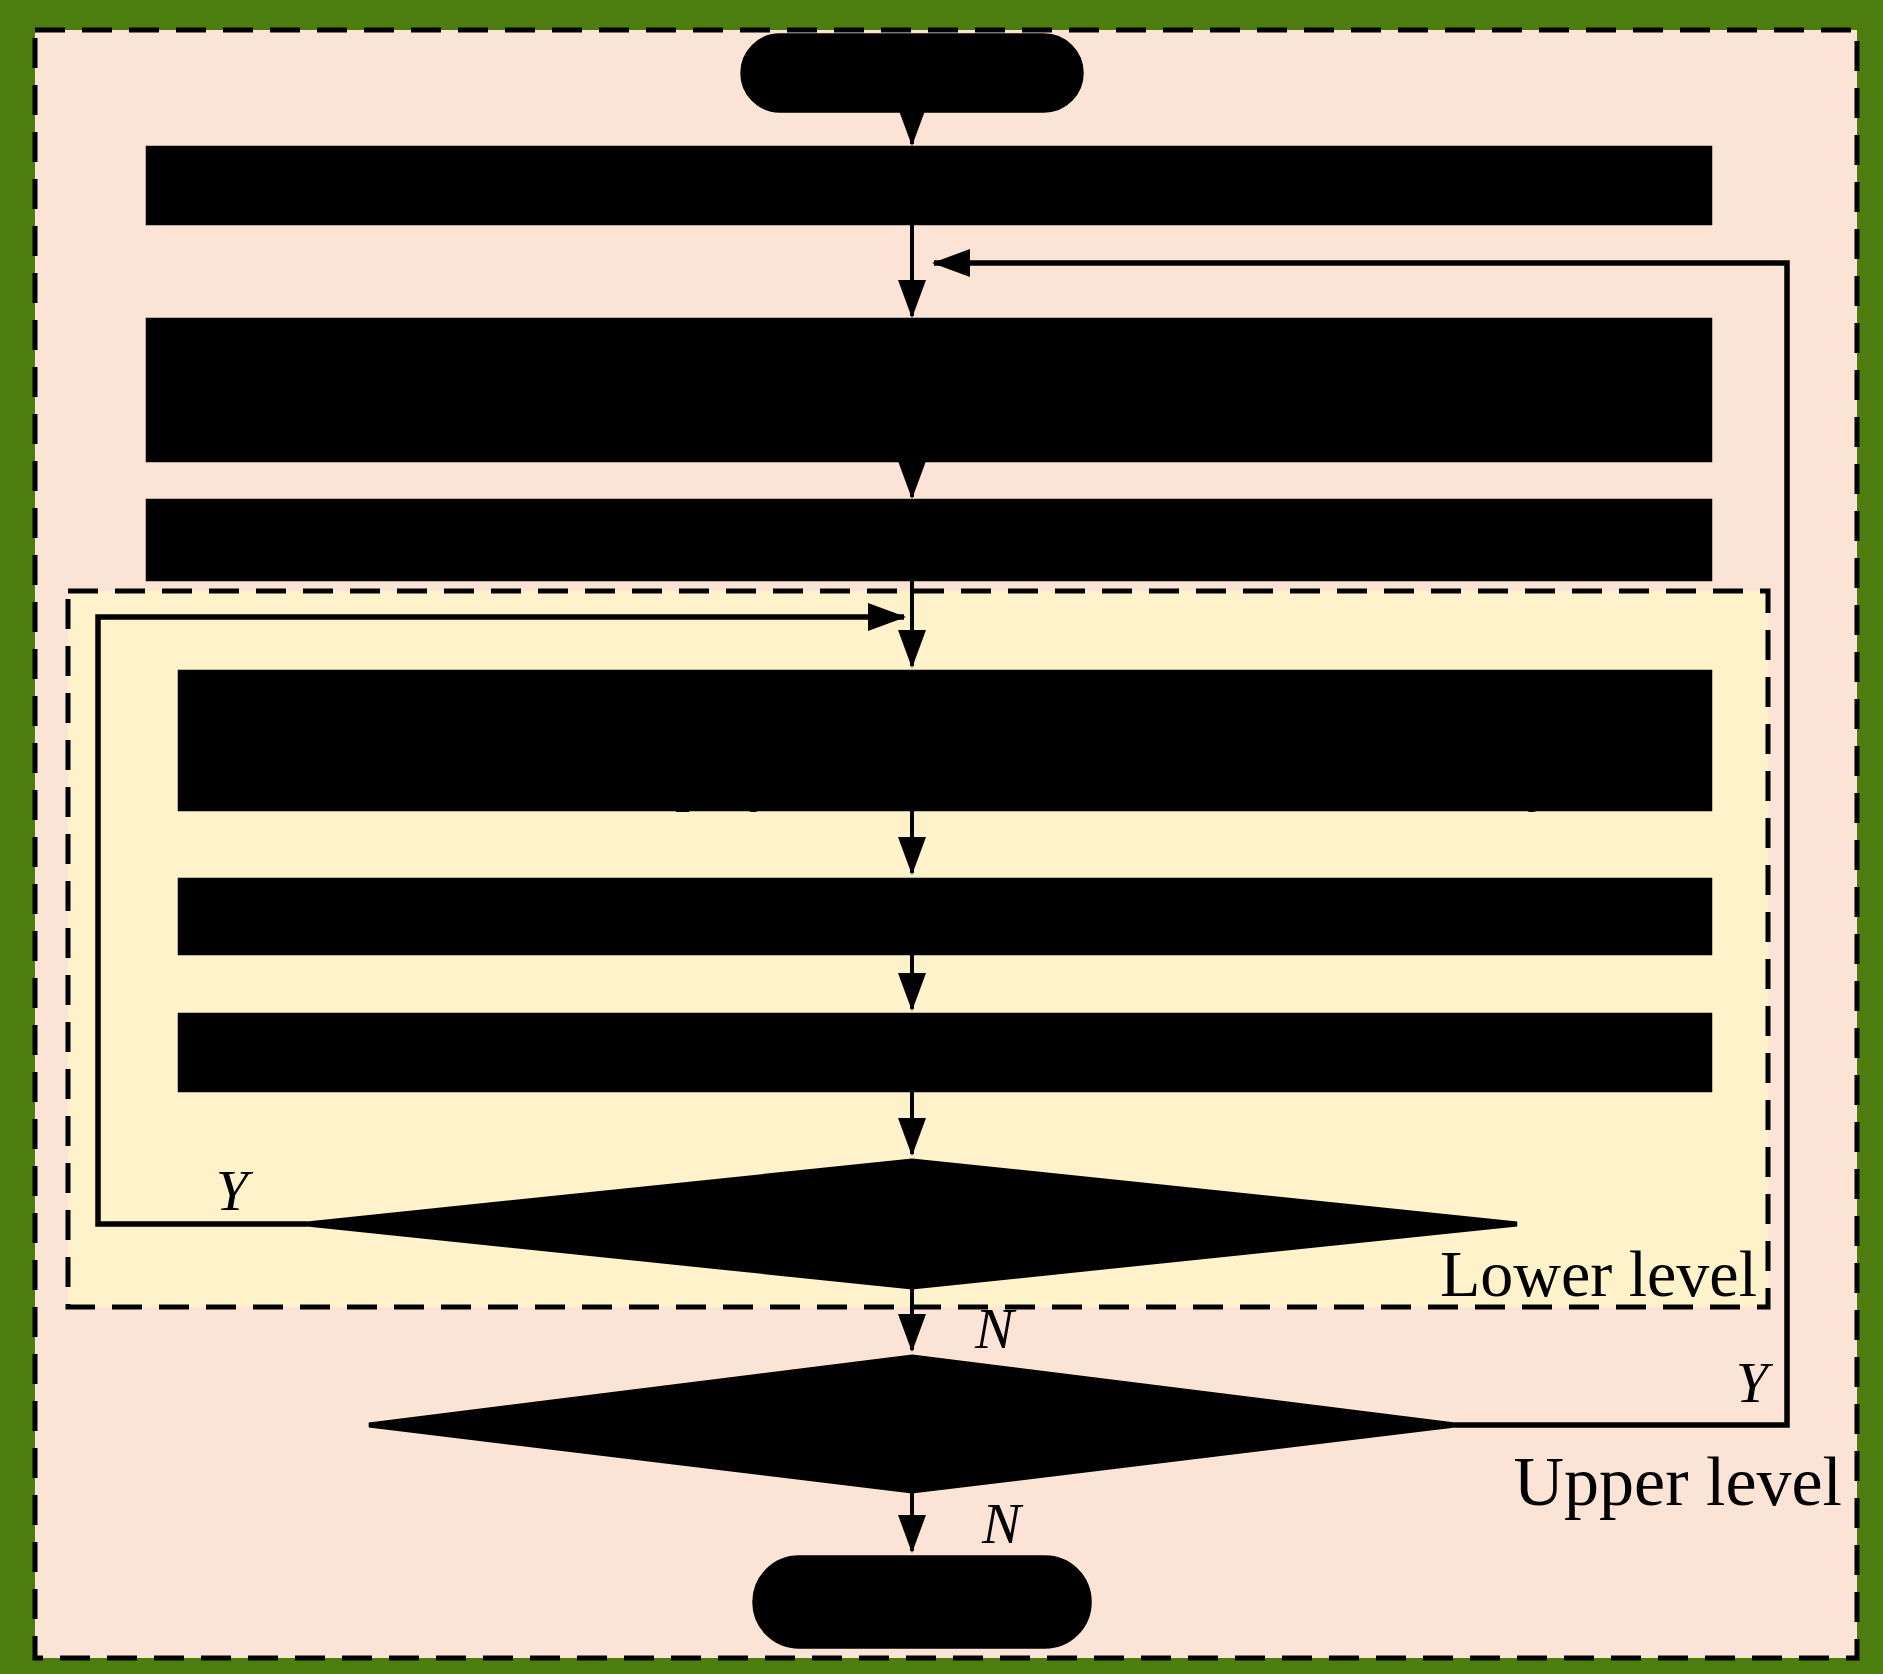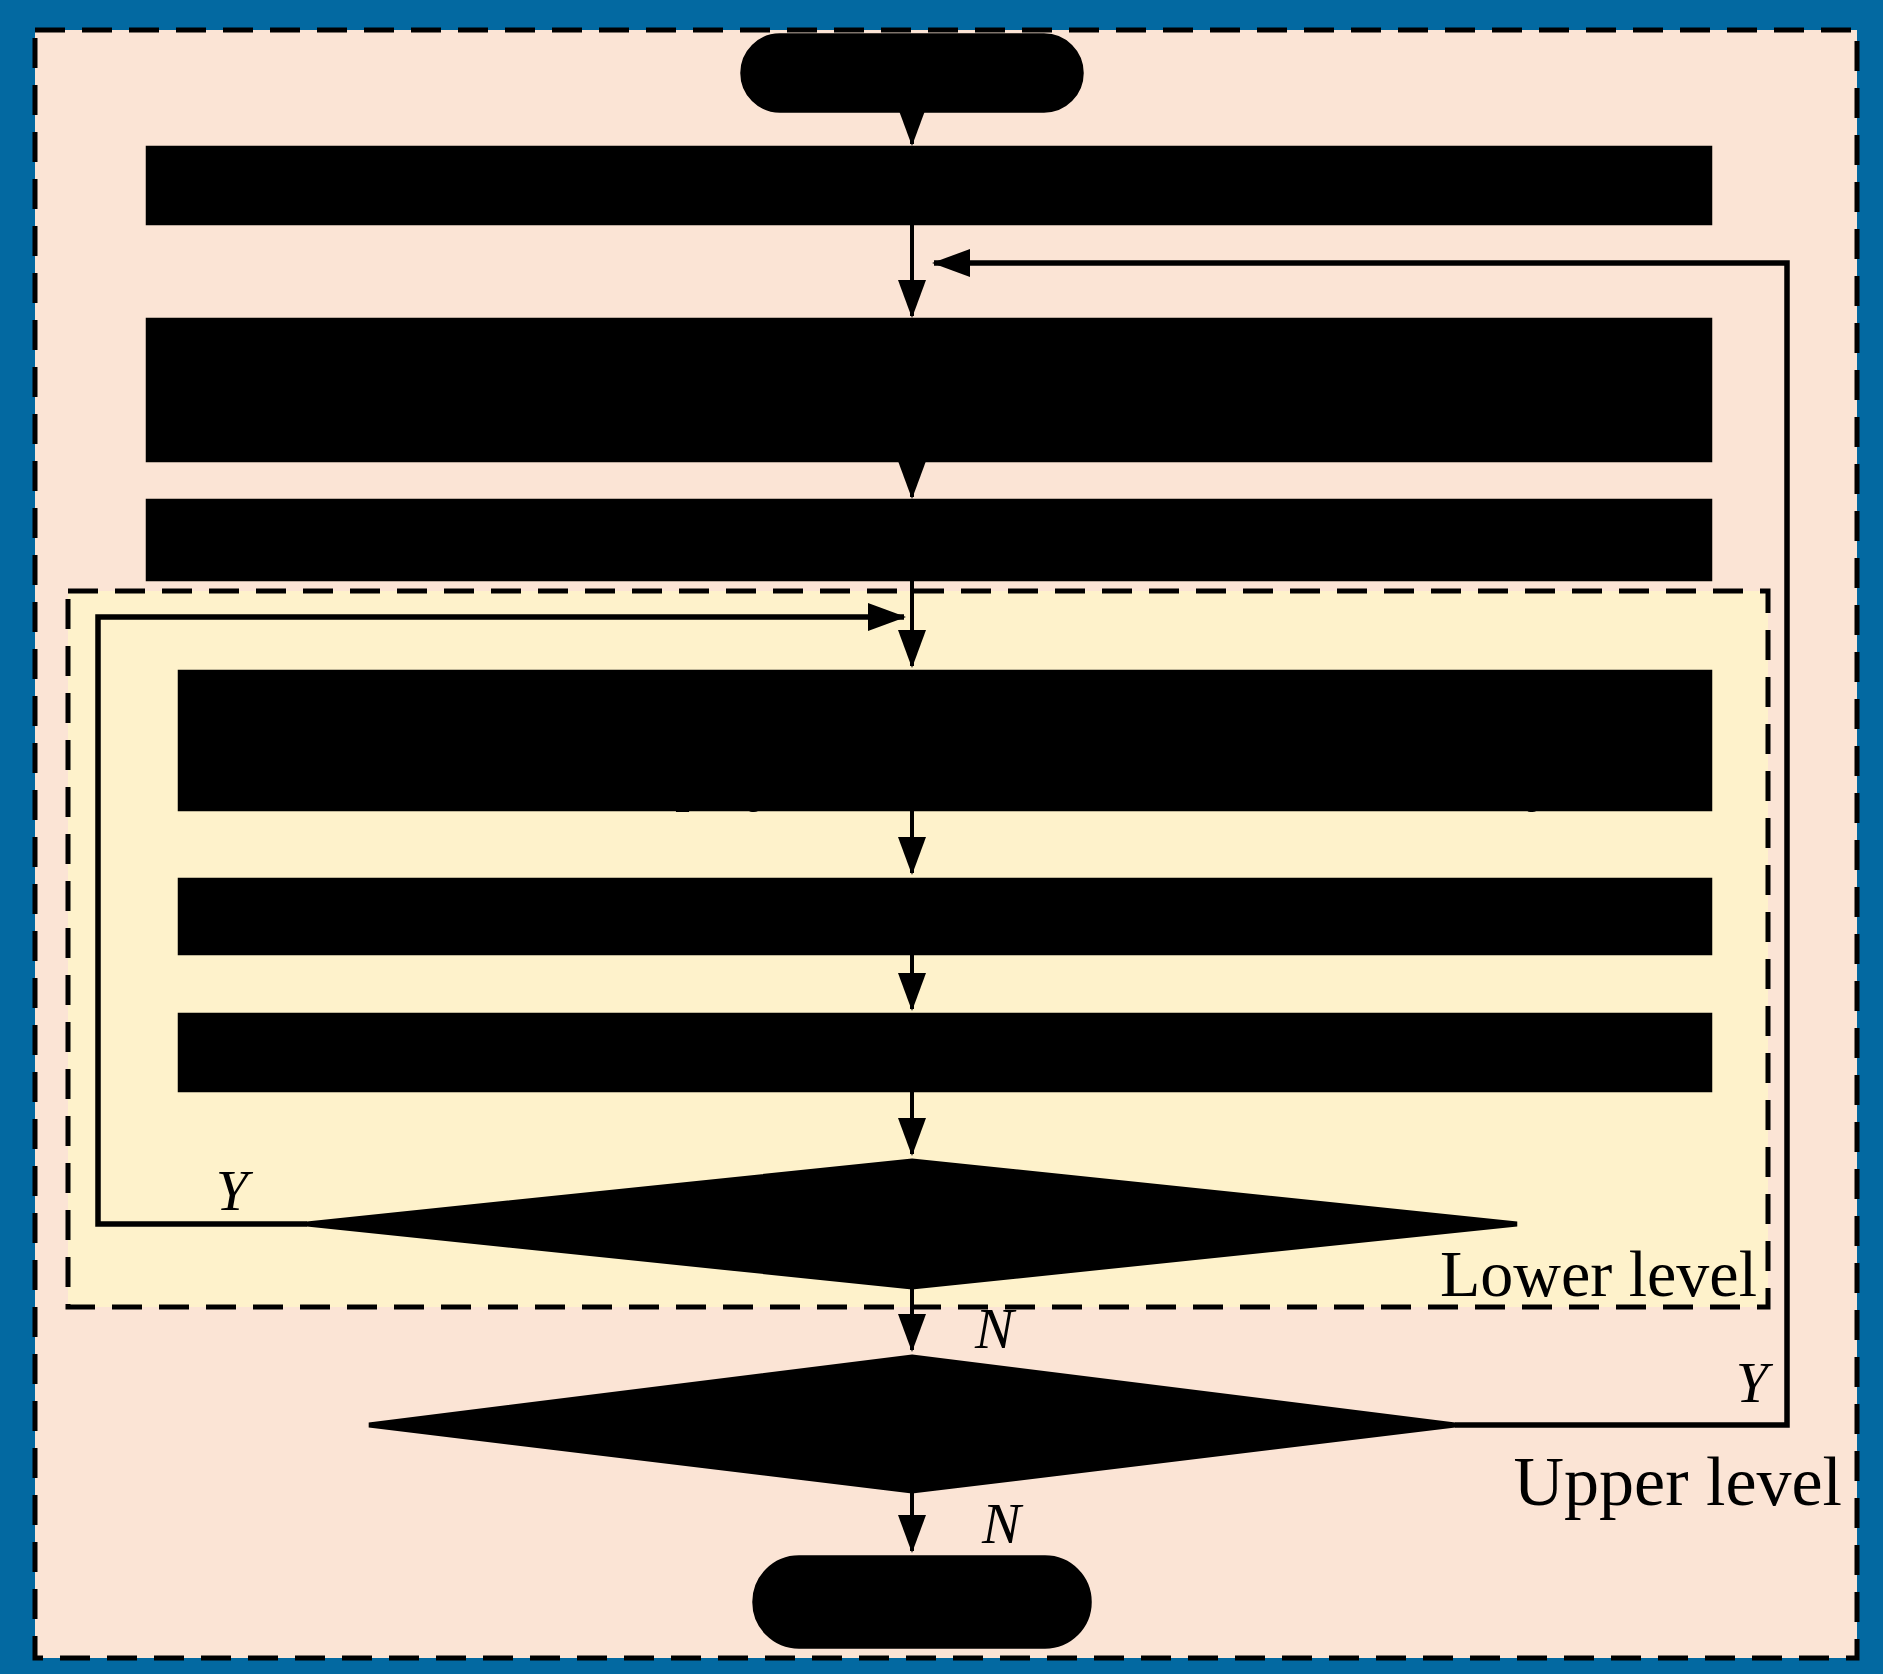"Shapley value method between communities" .canvas-wrap { background: #0369a1 -> #4d7c0f }
